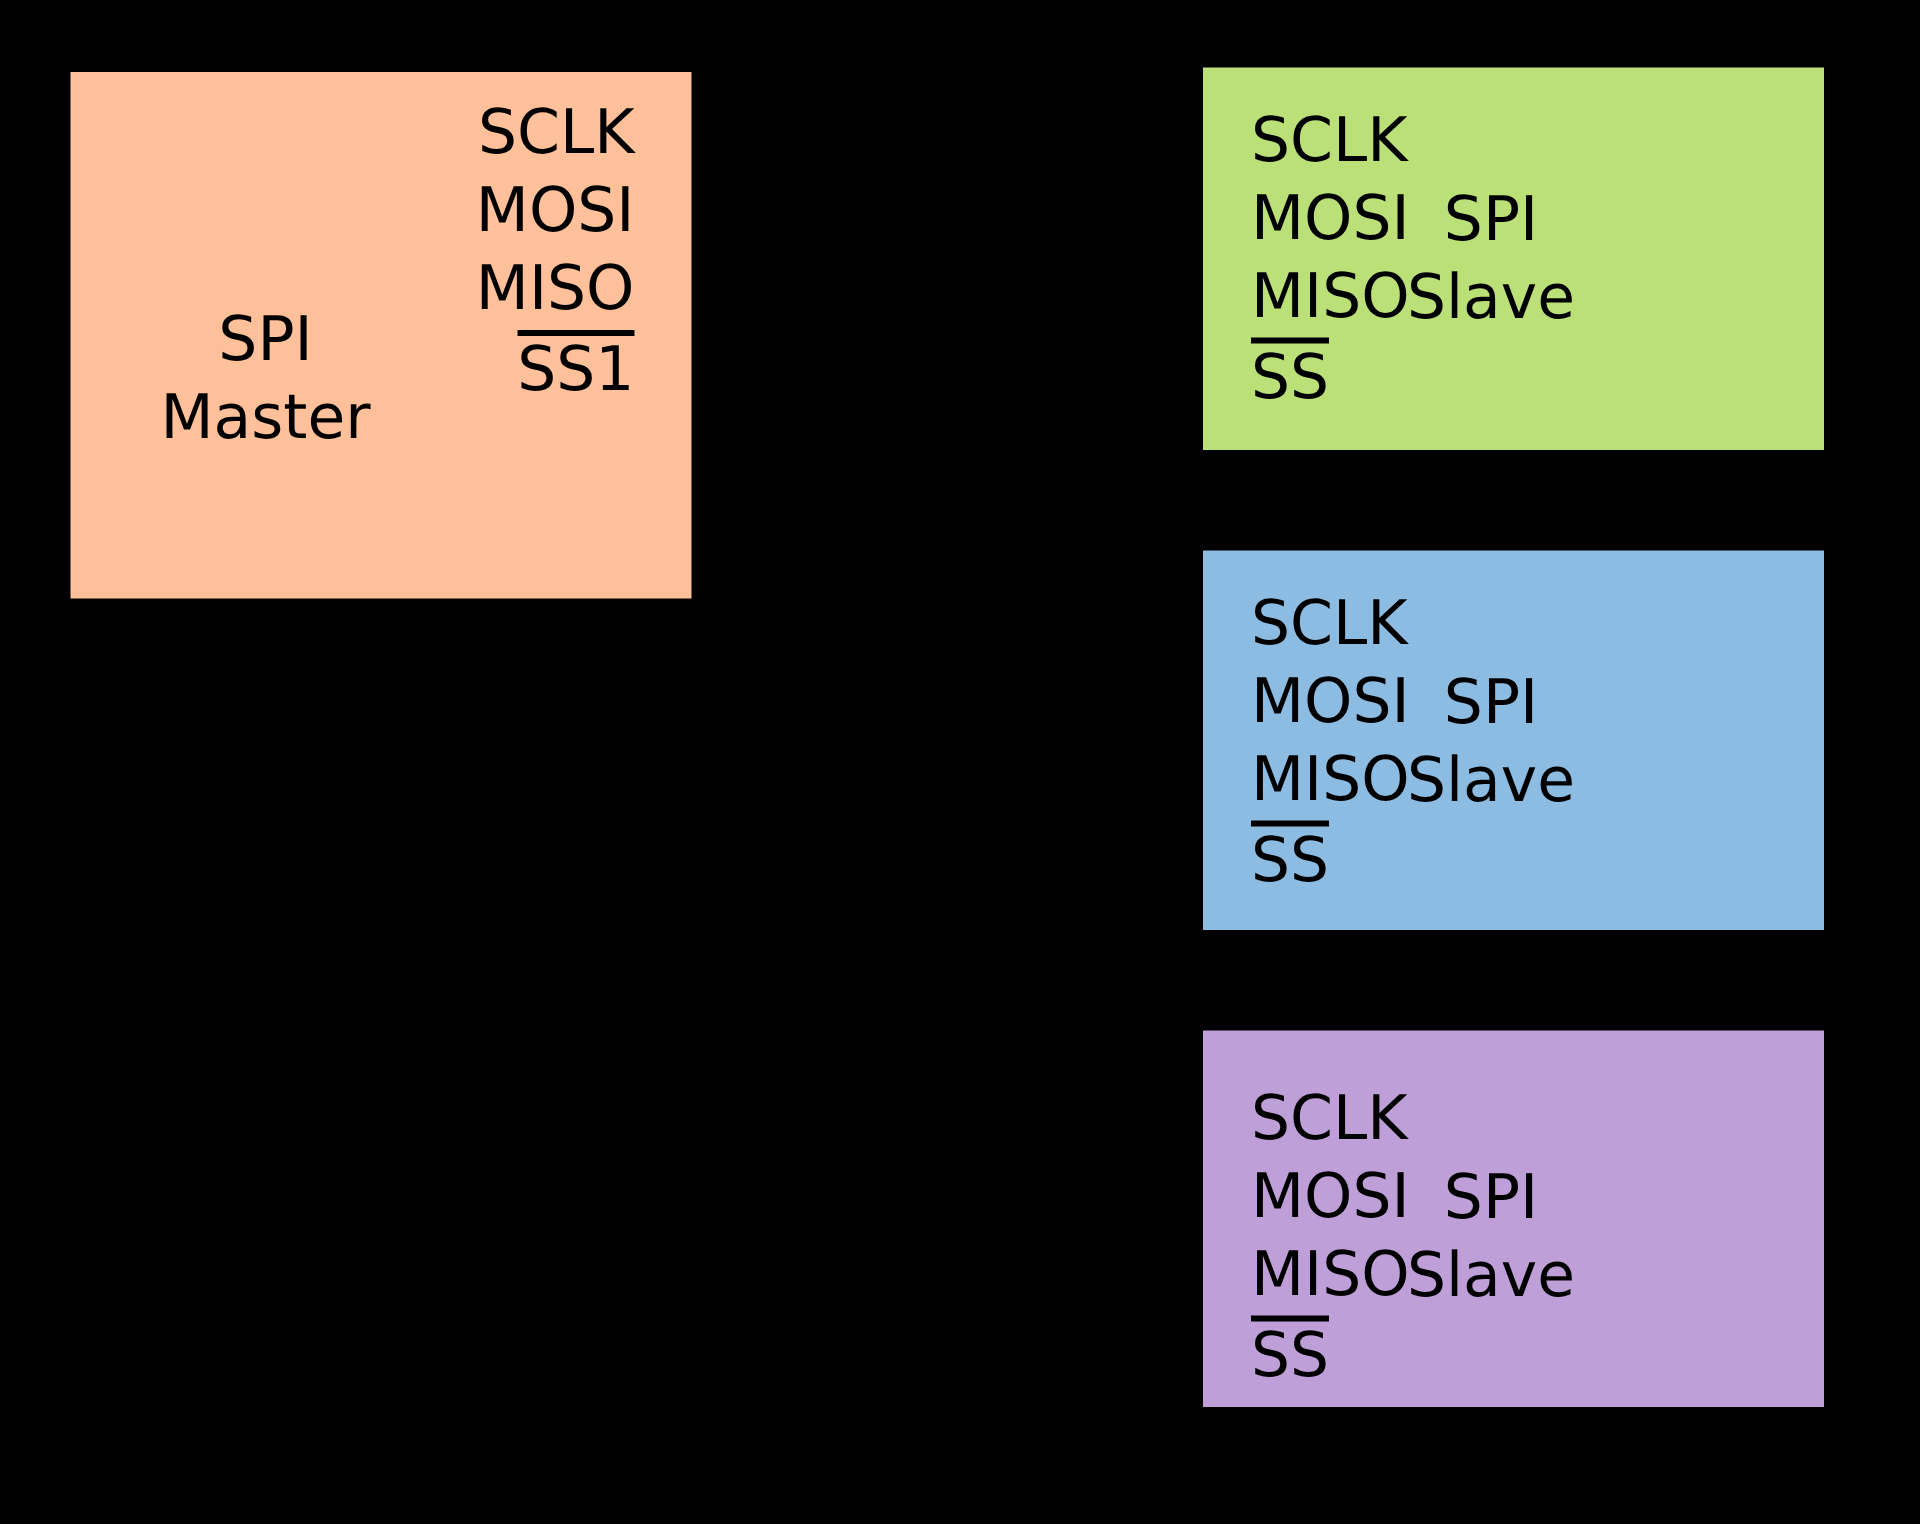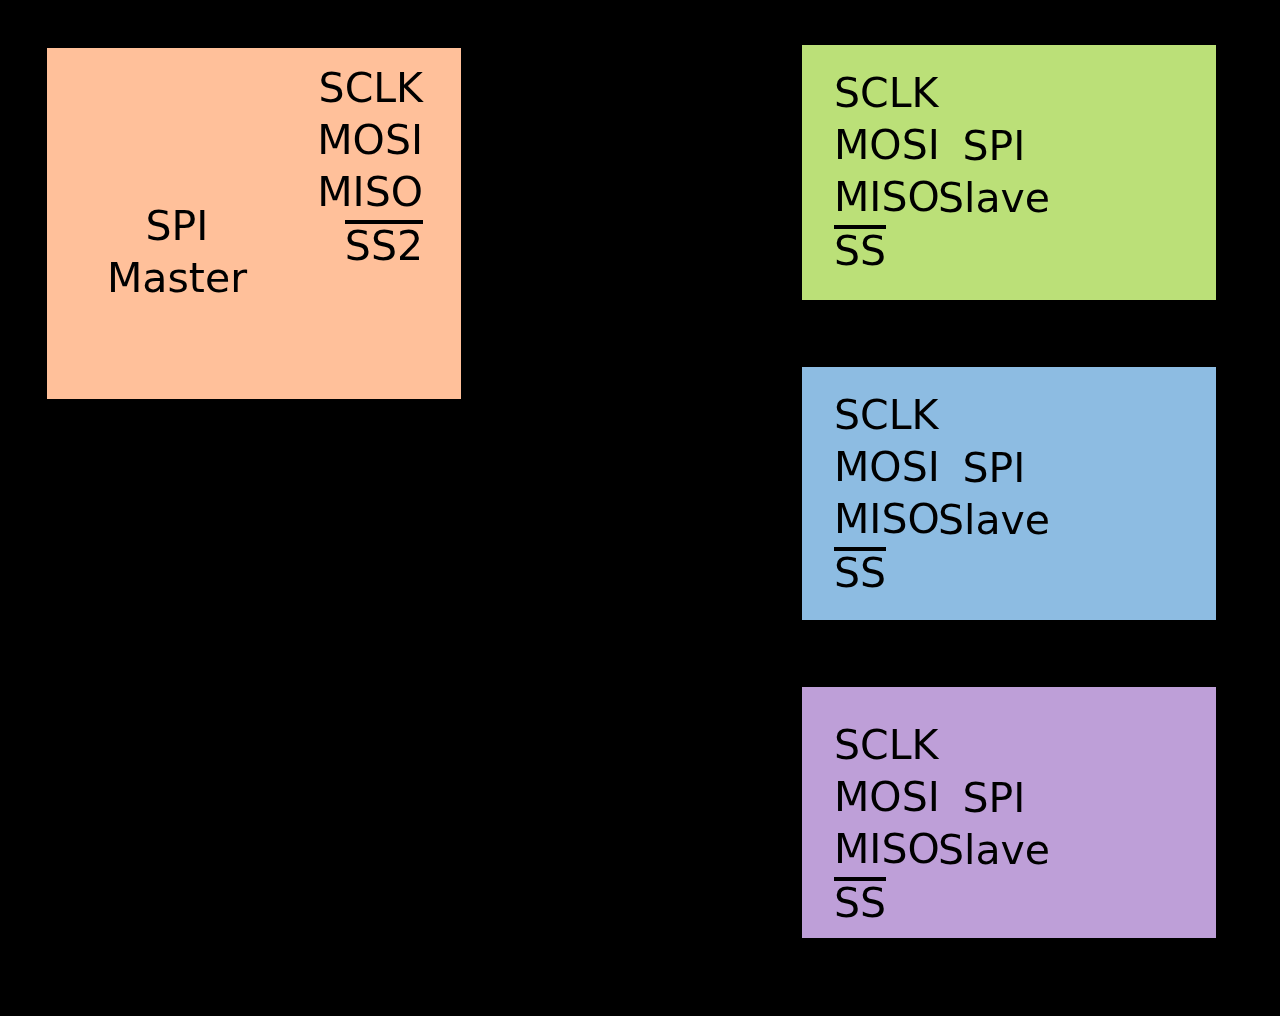"SS1" div.pin-line { html: none -> <div><span>SS1</span></div> }
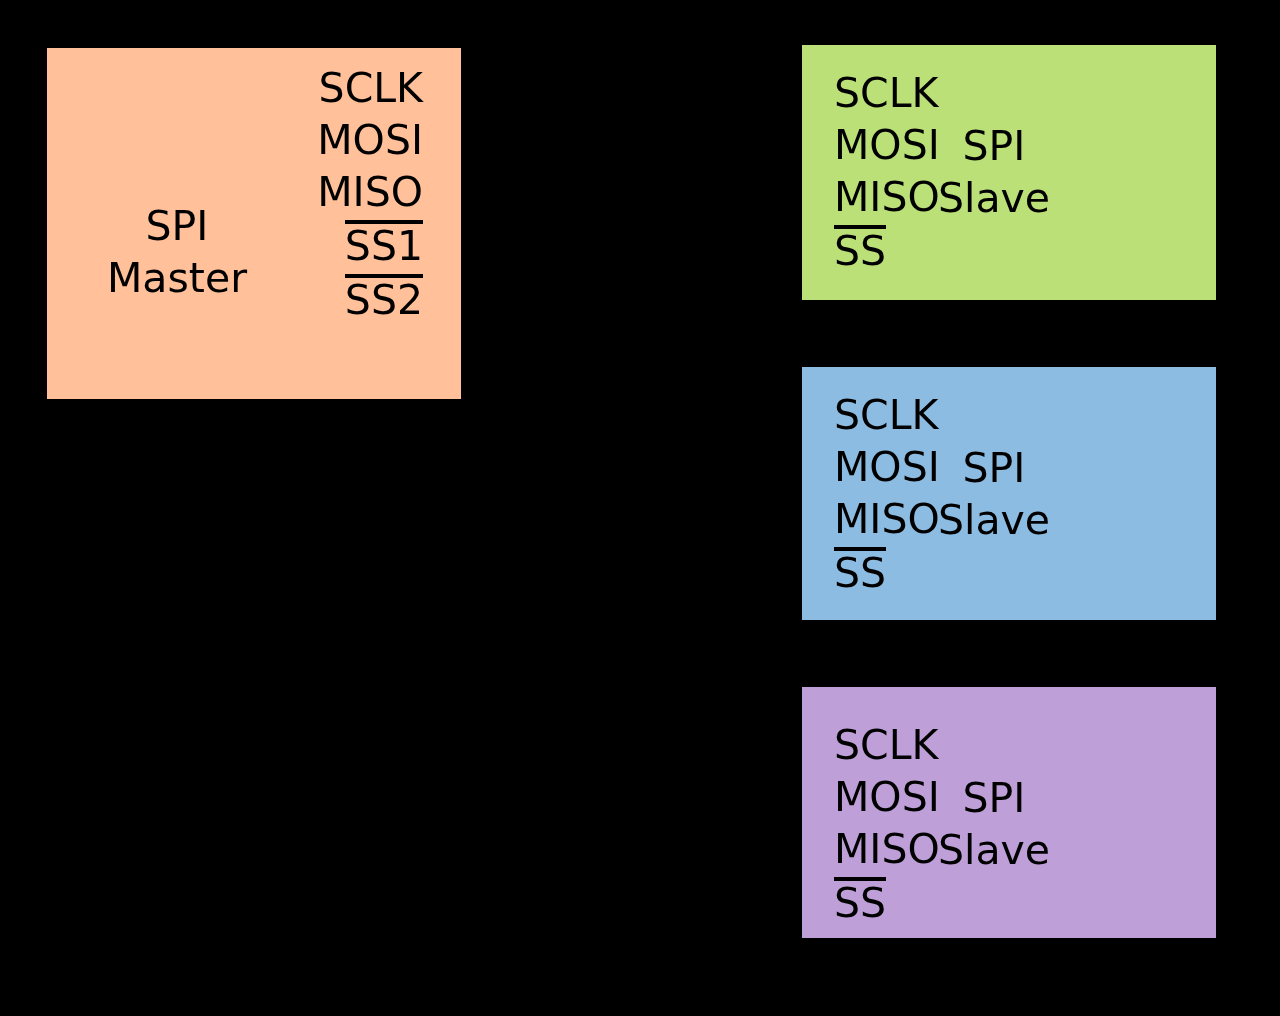"SS2" div.pin-line { html: <div><span>SS2</span></div> -> none }
